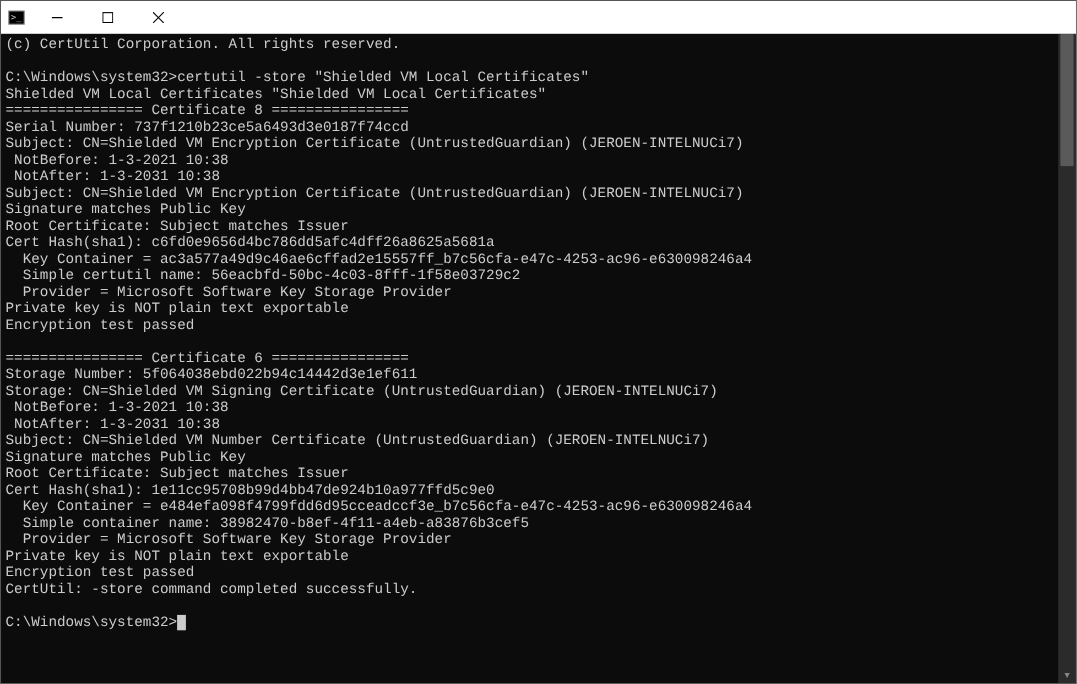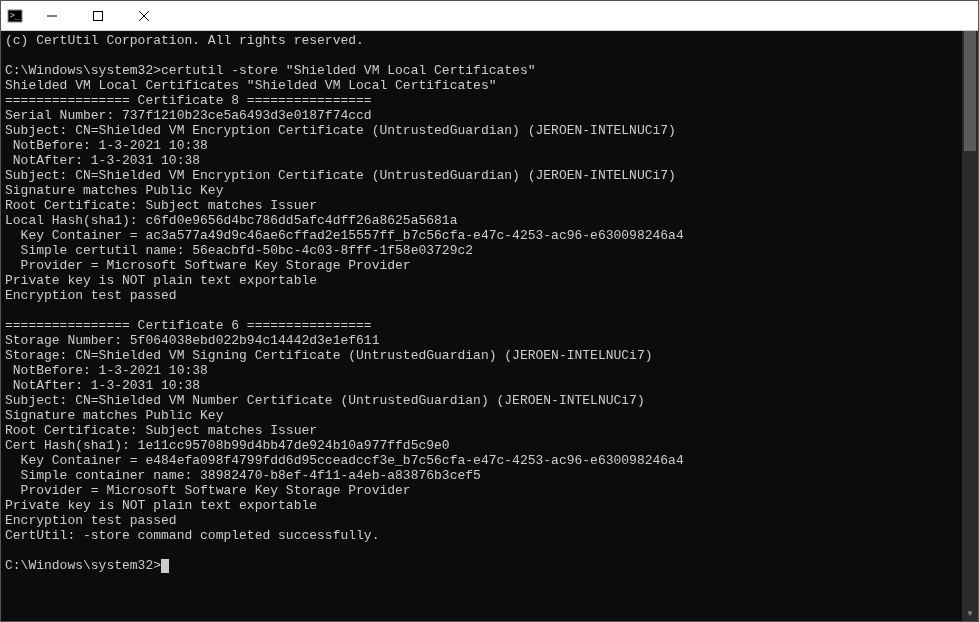"Local Hash(sha1):" span { text: Local -> Cert }
